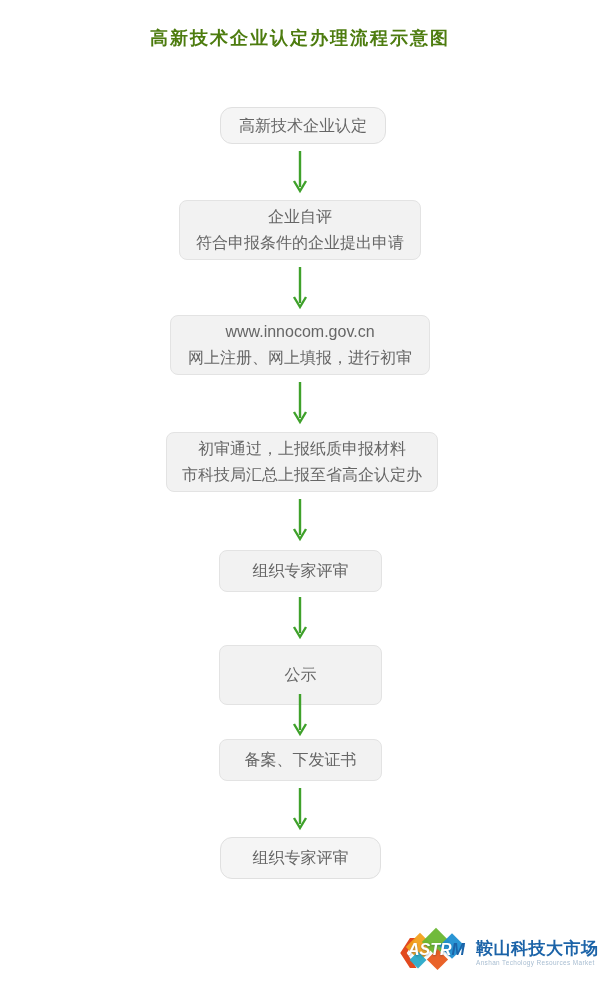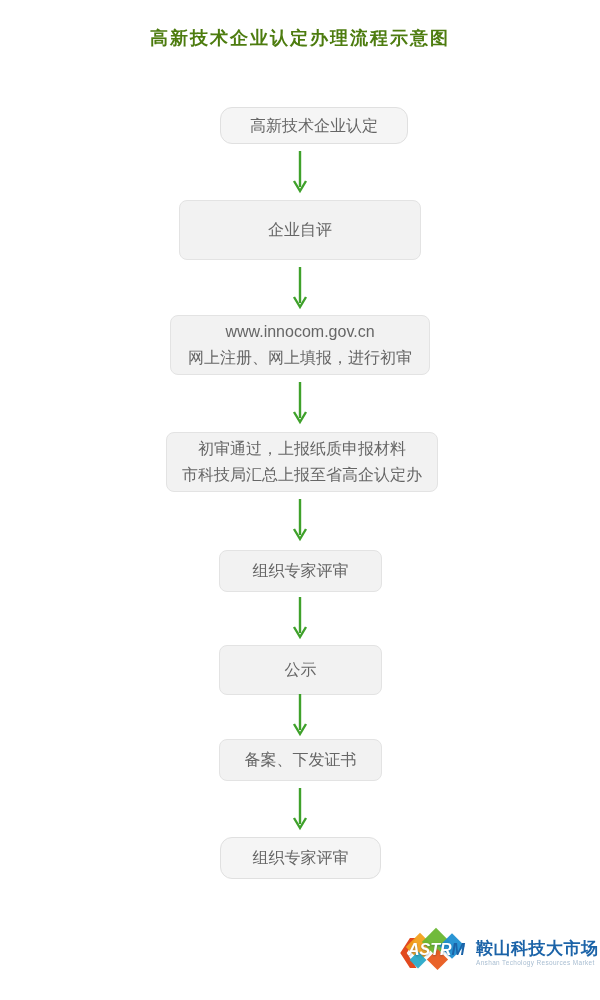"高新技术企业认定" .s1 { width: 188px -> 166px }
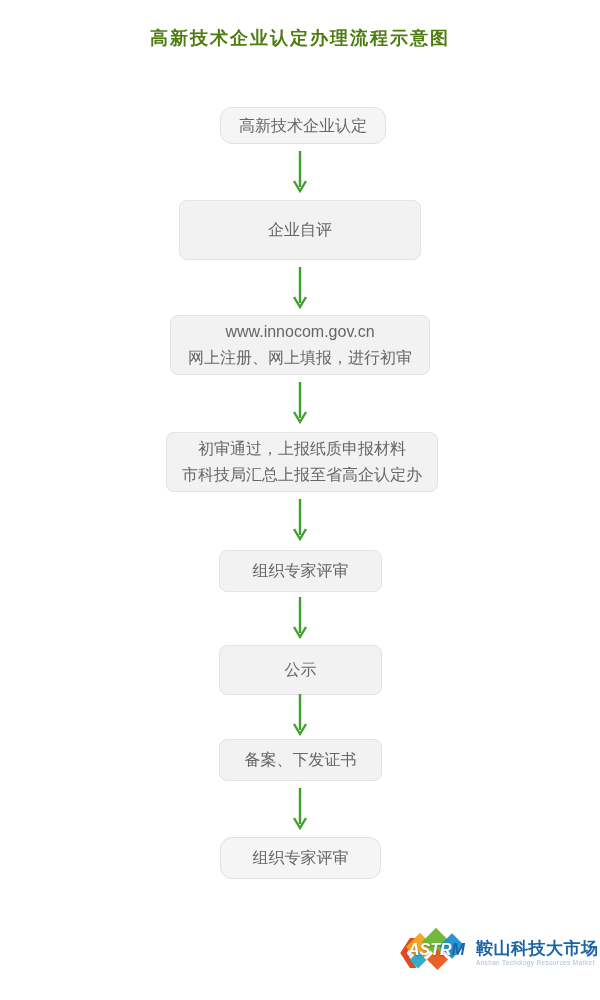"符合申报条件的企业提出申请" span.line { html: none -> <span>符合申报条件的企业提出申请</span> }
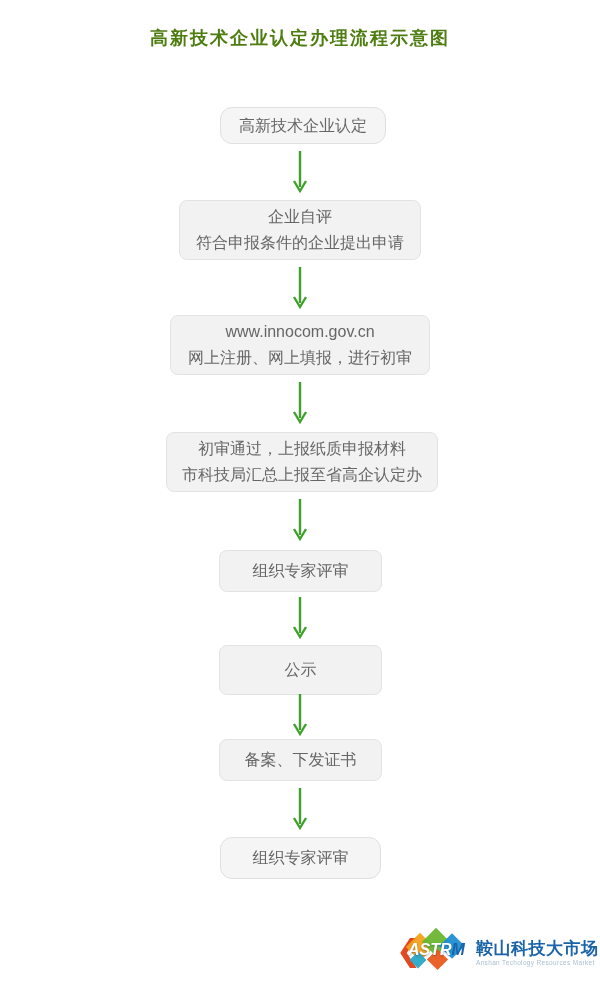"公示" .s6 { height: 50px -> 60px }
